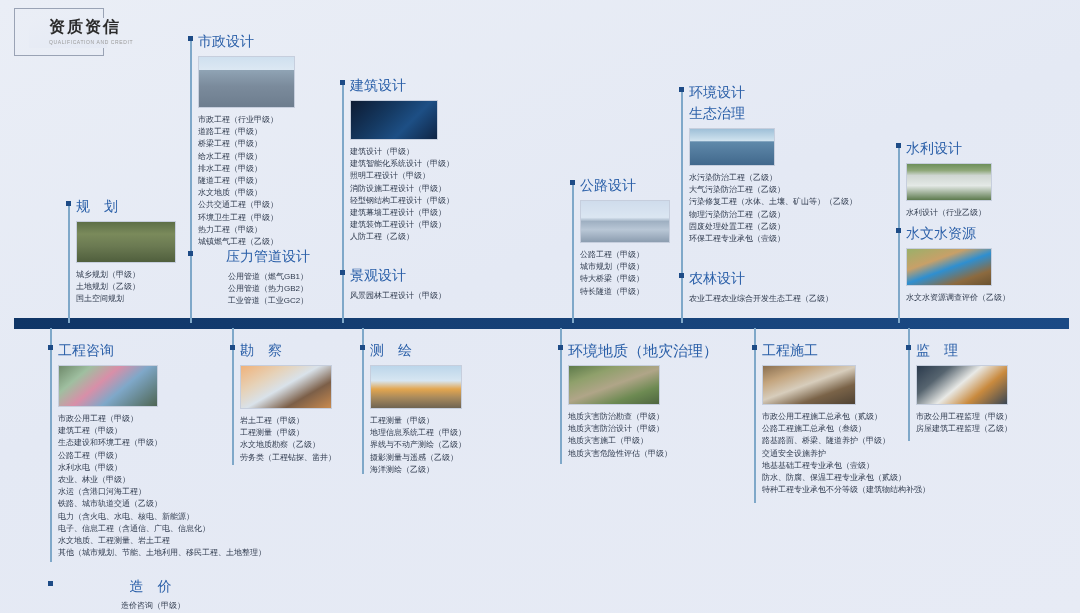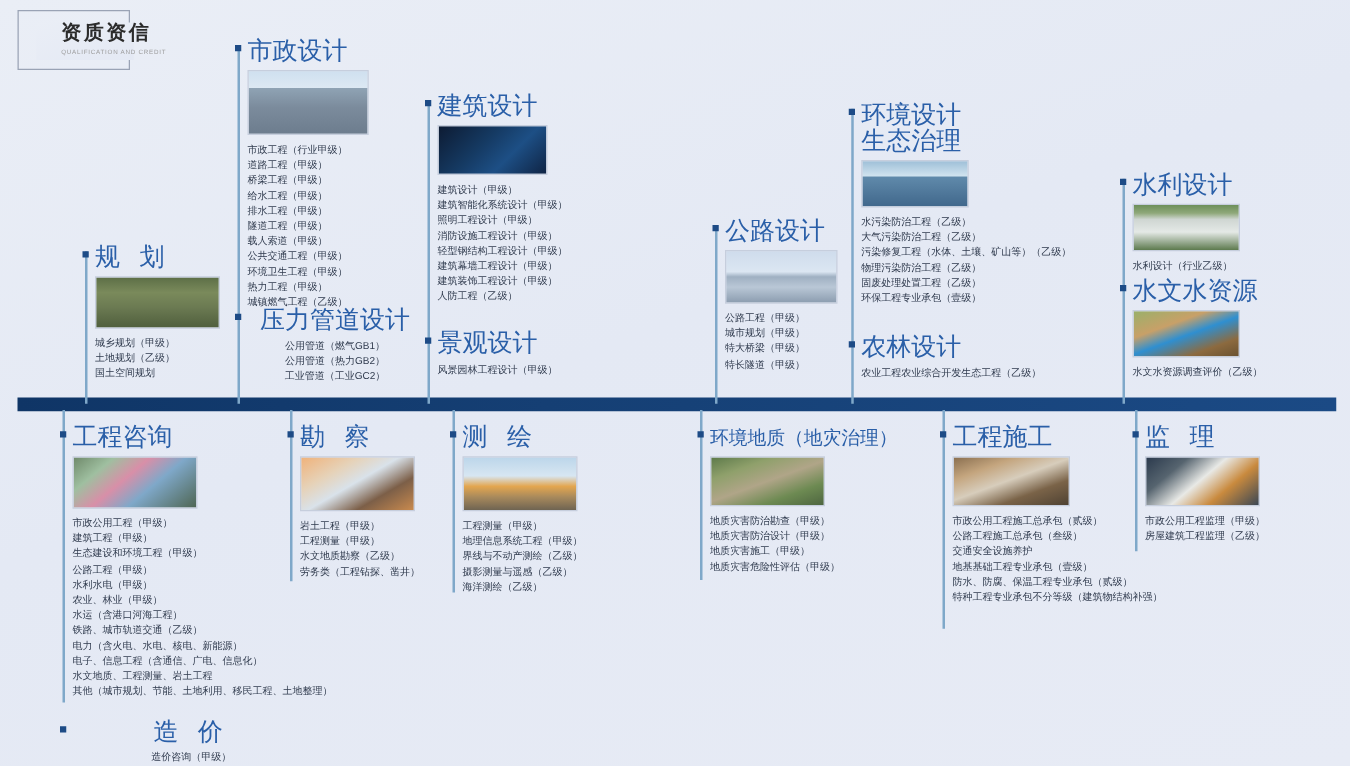"市政设计" .sec-title { font-size: 20px -> 14px }
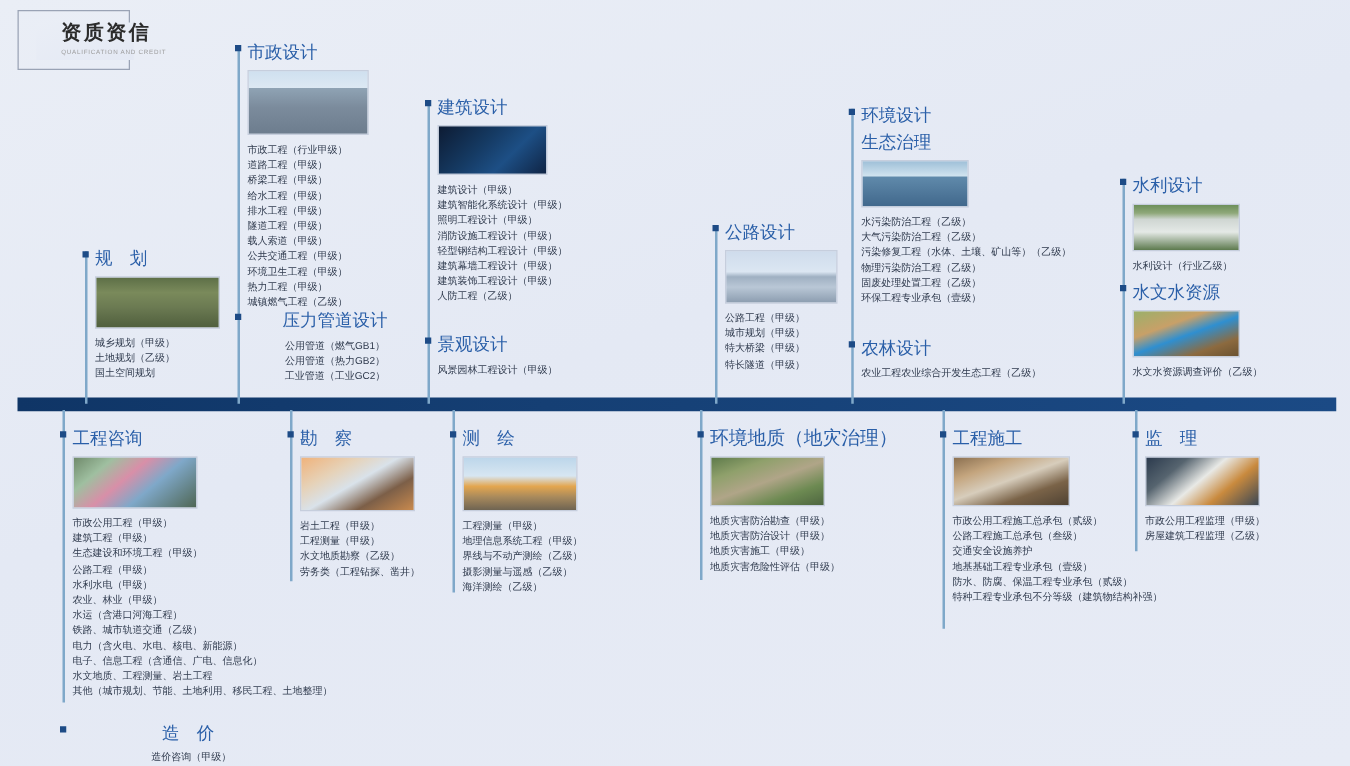"载人索道（甲级）" div.item { text: 载人索道 -> 水文地质 }
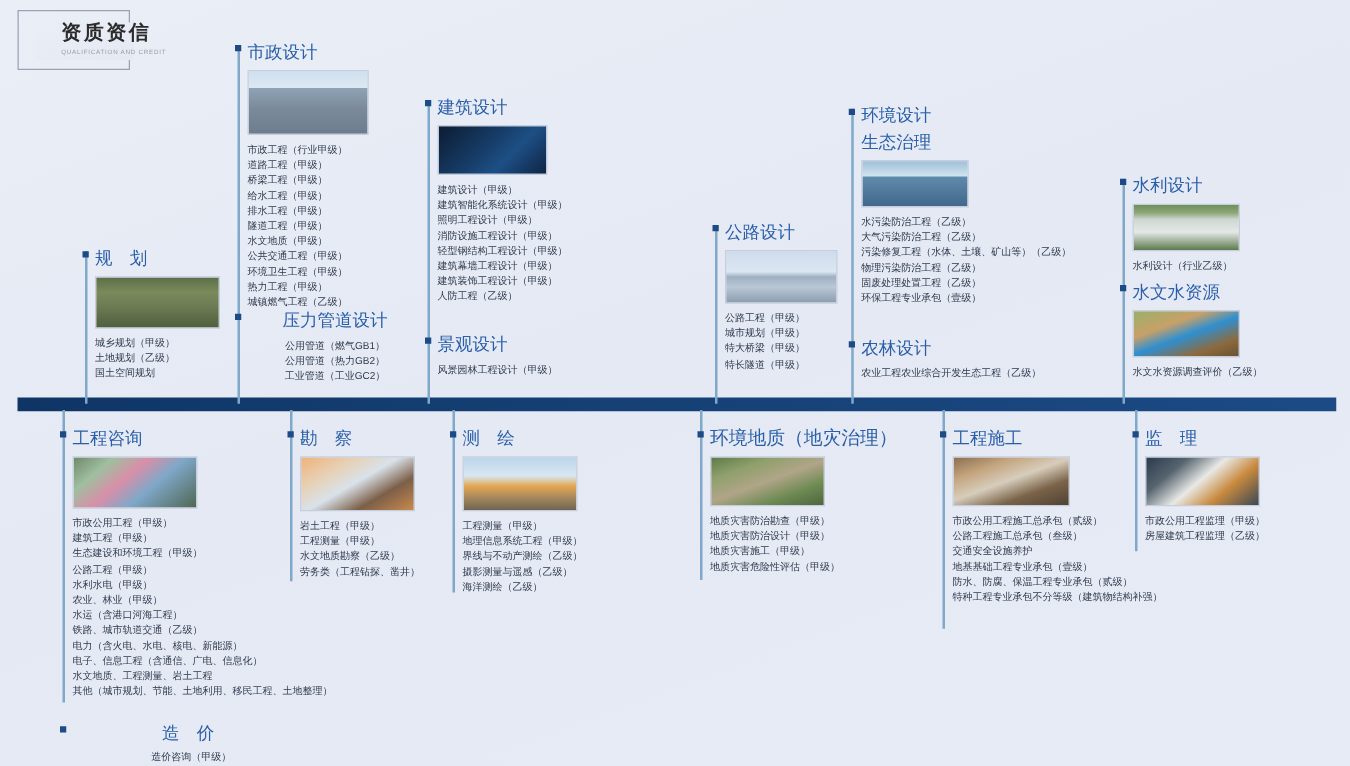"路基路面、桥梁、隧道养护（甲级）" div.item { html: none -> <div>路基路面、桥梁、隧道养护（甲级）</div> }
